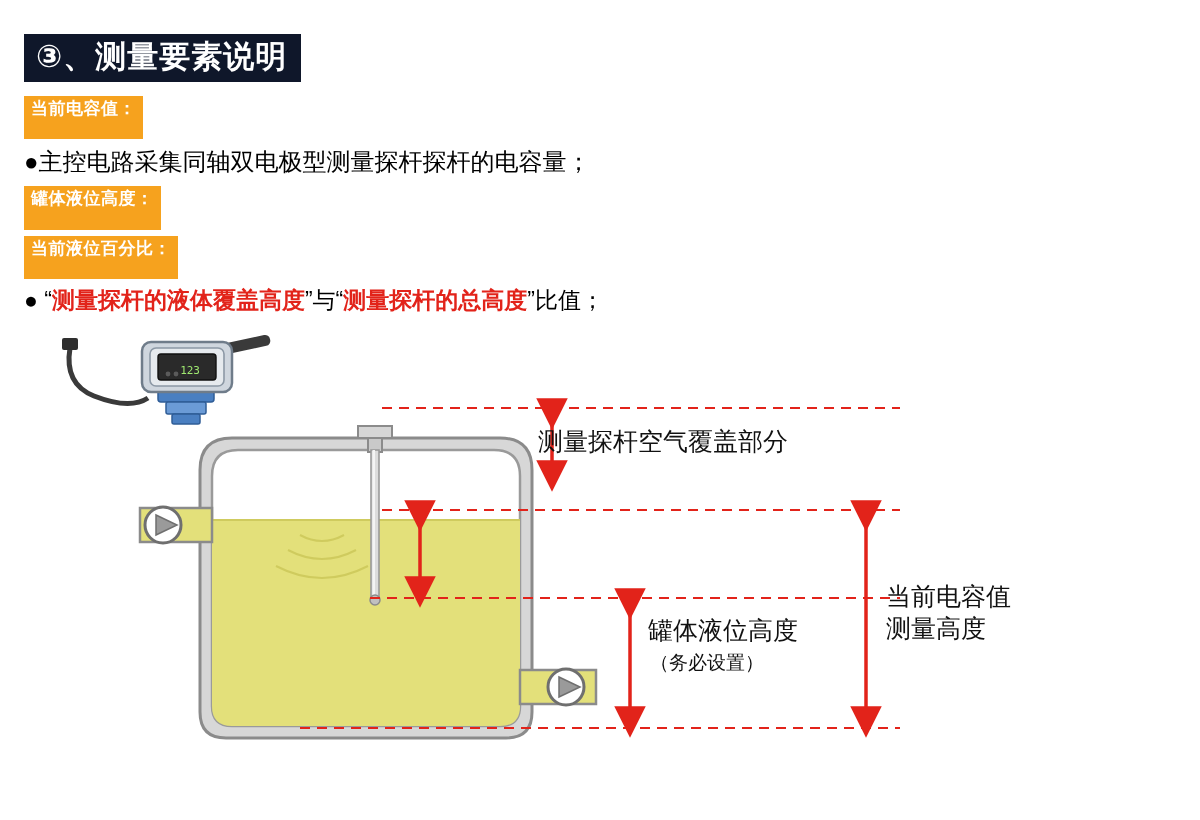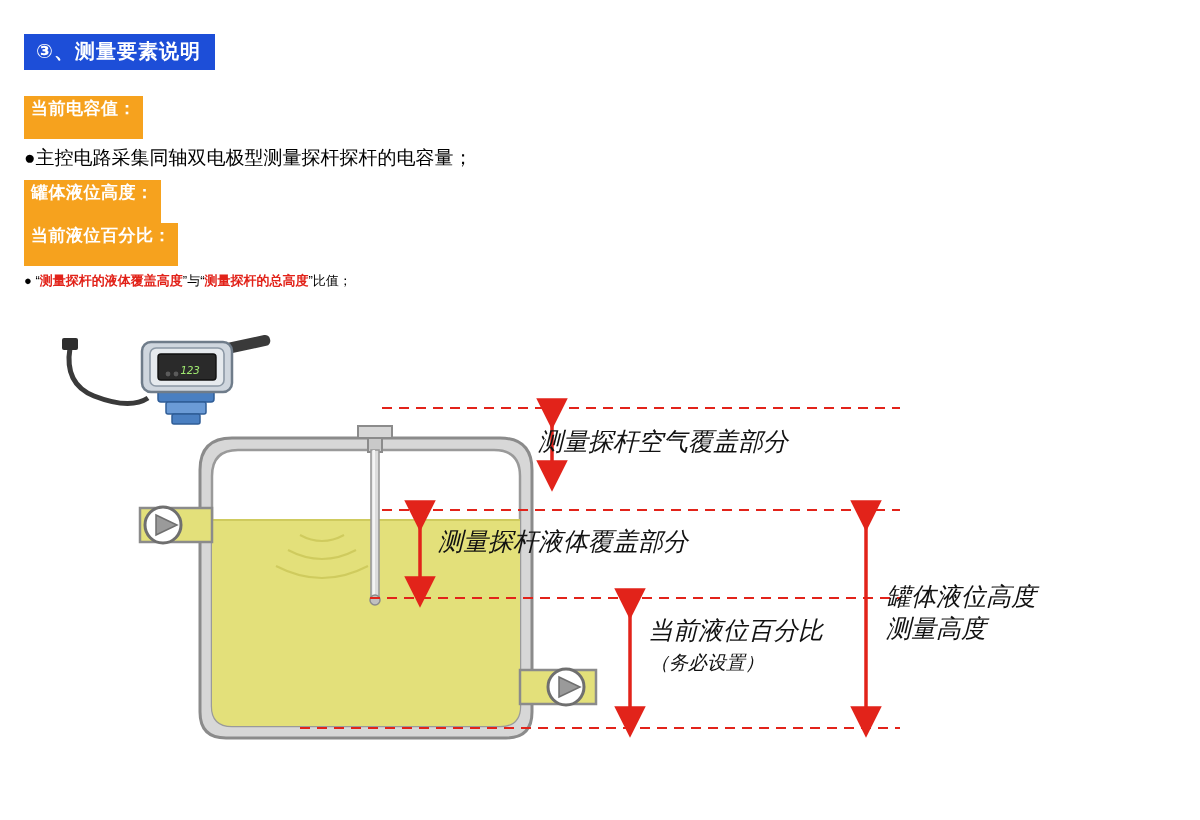"③、测量要素说明" .section-title { background: #1d4ed8 -> #0f172a; font-size: 20px -> 31px }
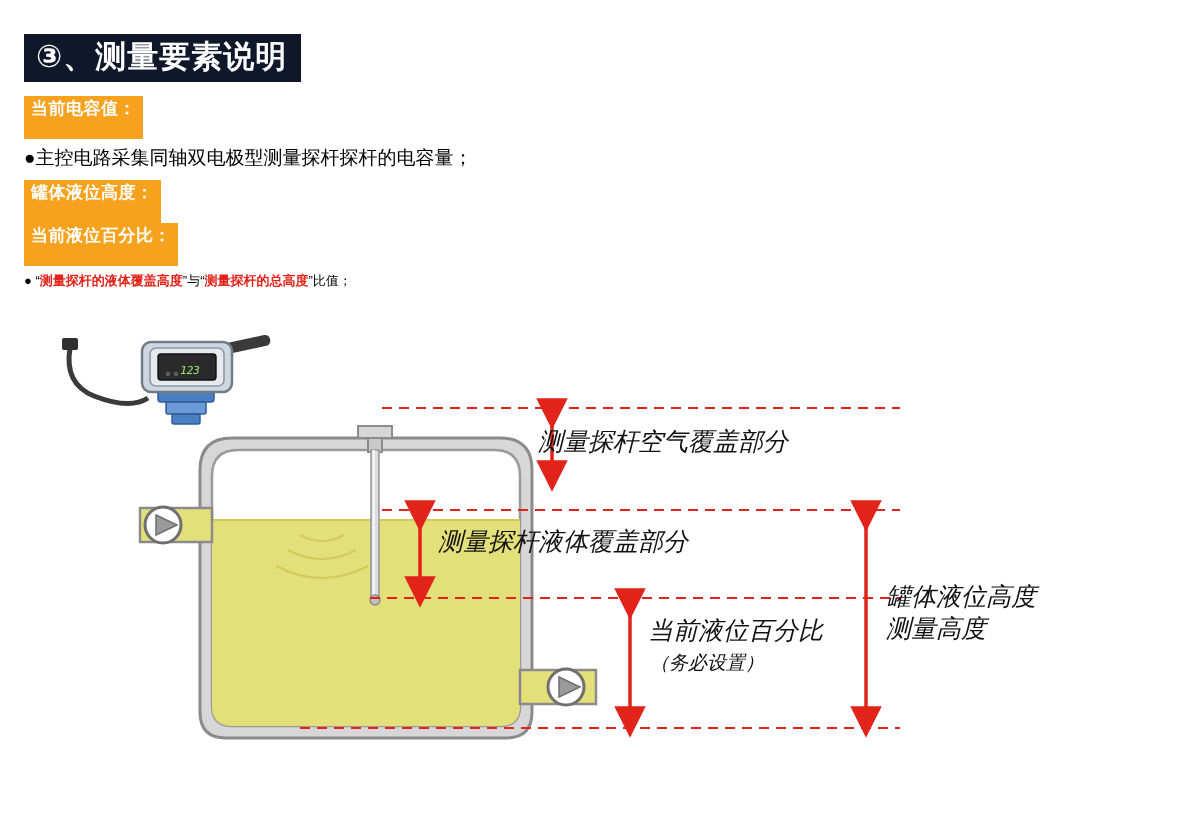"●主控电路采集同轴双电极型测量探杆探杆的电容量；" .line { font-size: 19px -> 24px }
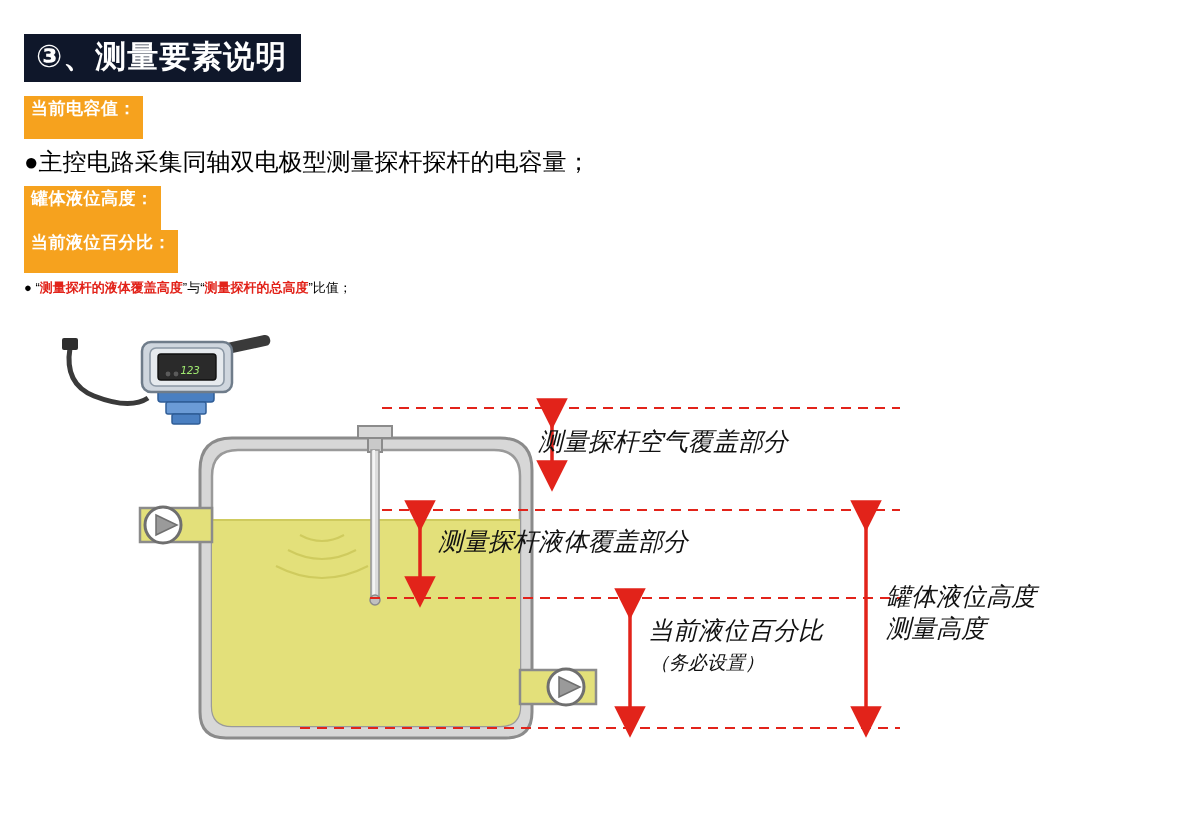"罐体液位高度：" .tag-row { margin-top: none -> 6px }
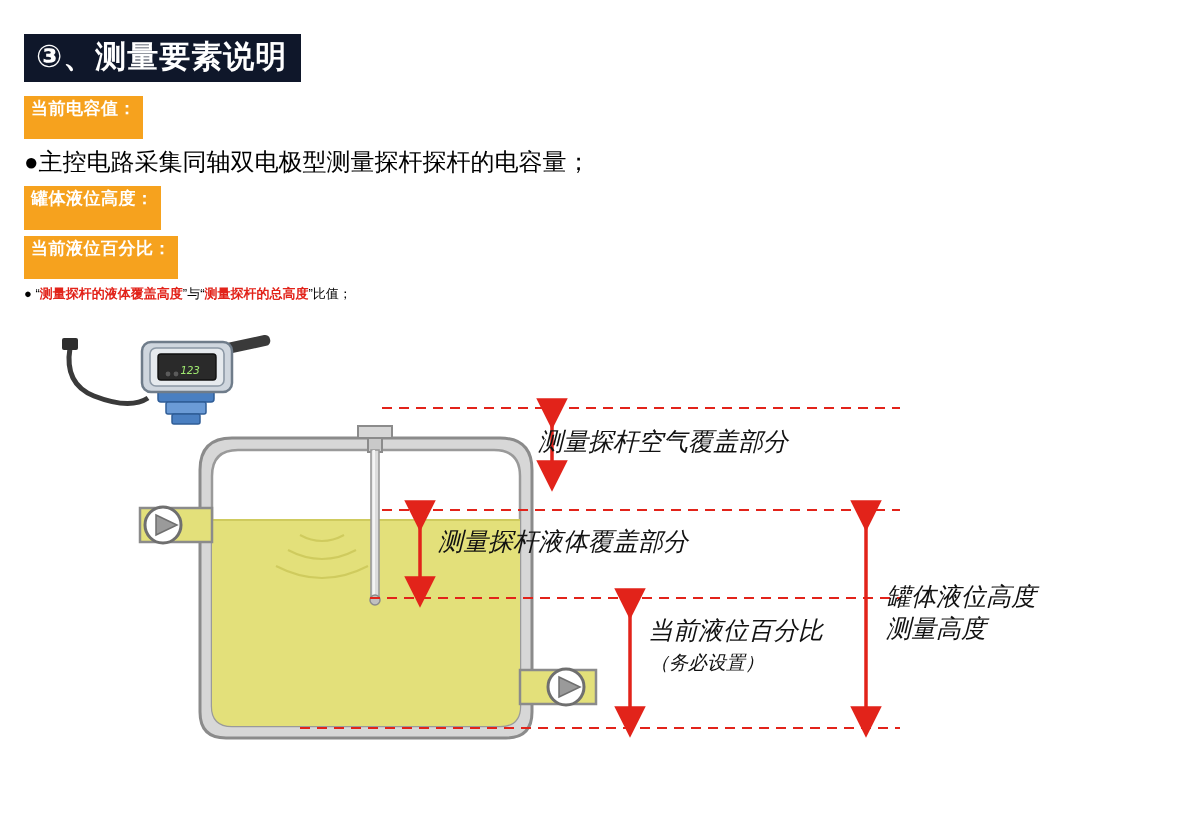"● “测量探杆的液体覆盖高度”与“测量探杆的总高度”比值；" .mixed { font-size: 13px -> 23px }
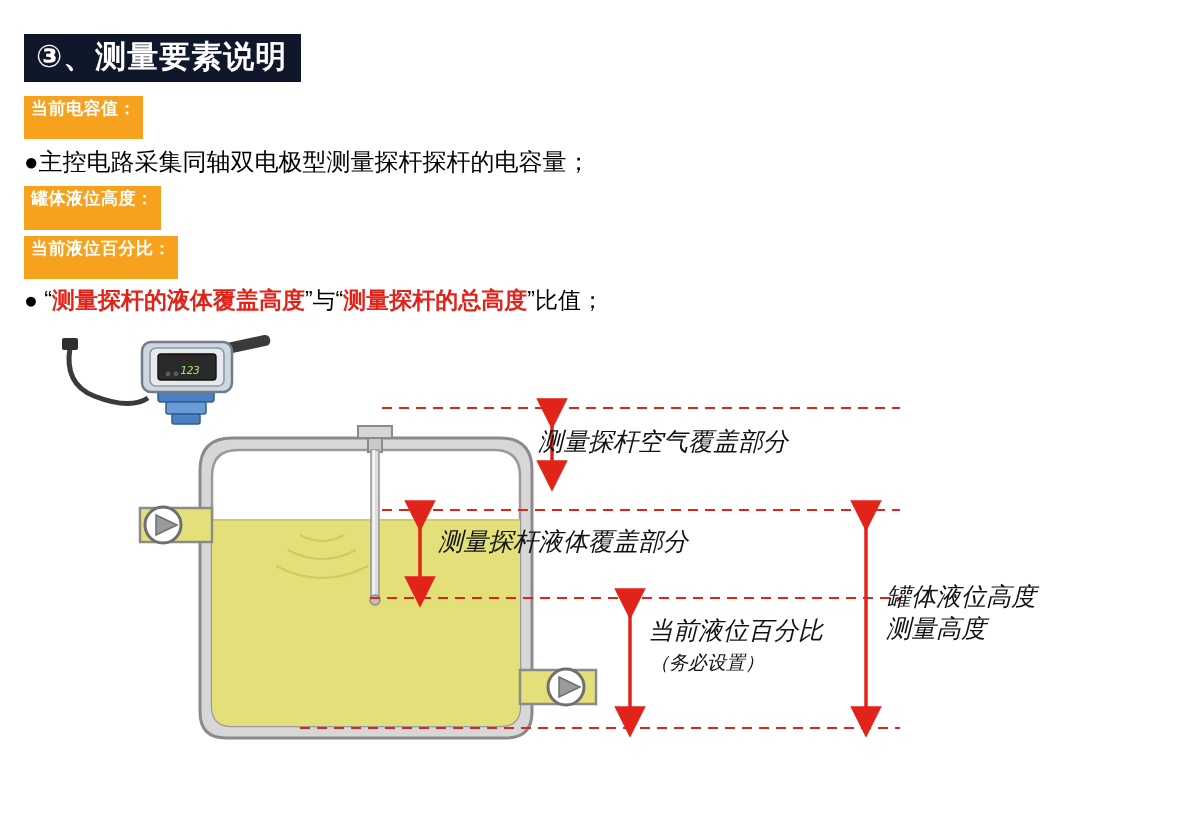"123" .diagram { font-style: italic -> none }
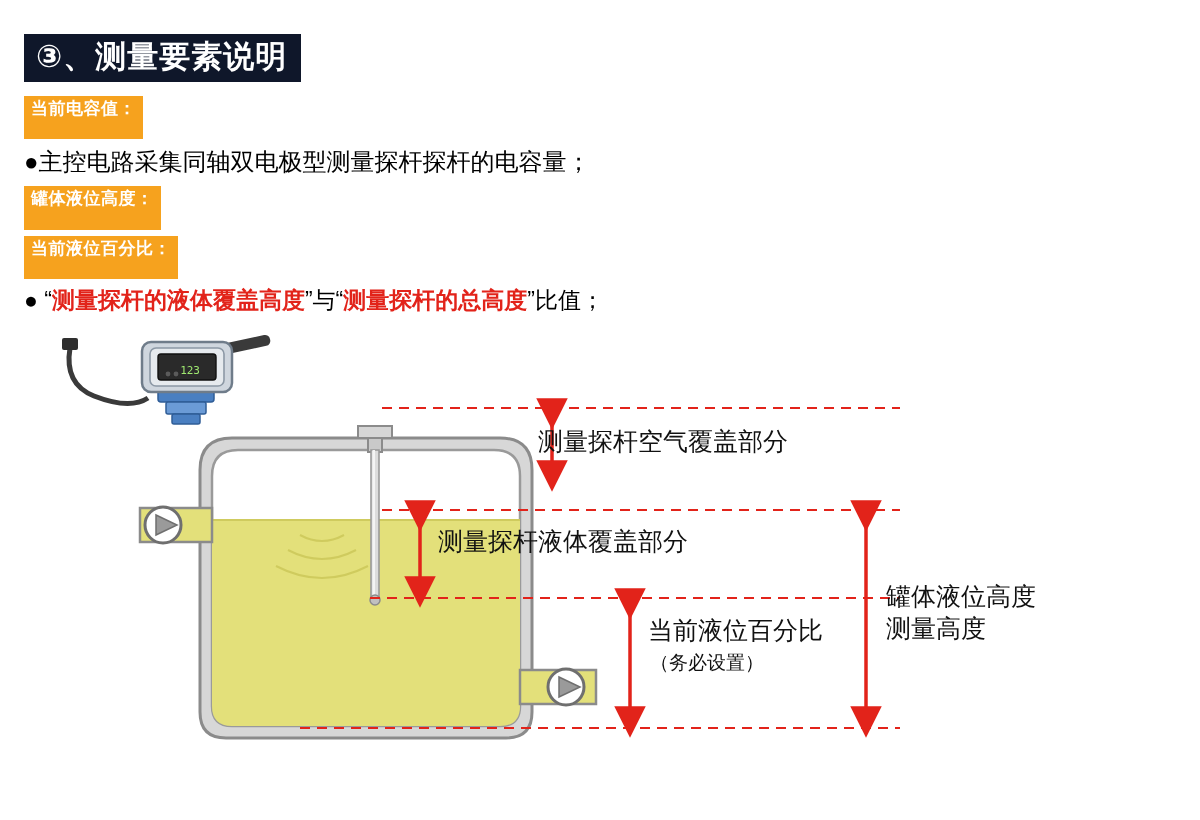"测量探杆液体覆盖部分" div.dlabel { html: <div>测量探杆液体覆盖部分</div> -> none }
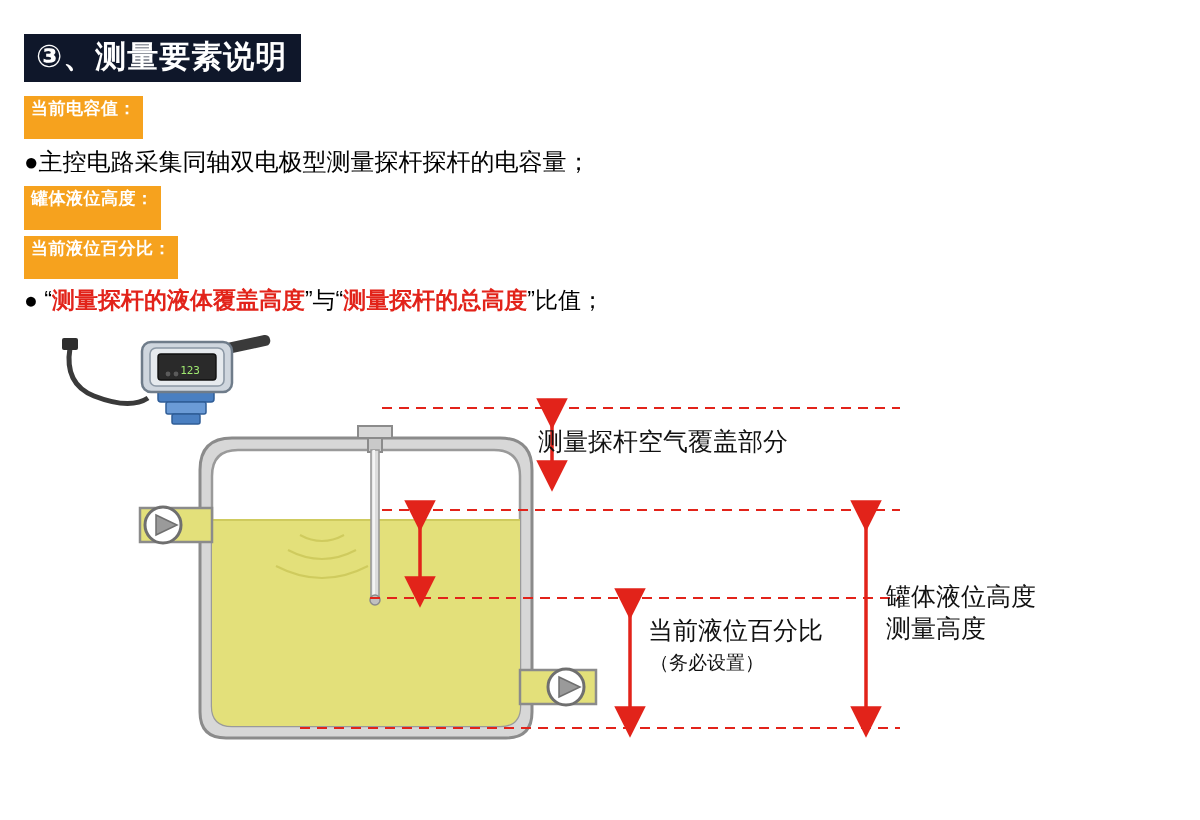"罐体液位高度" div.dlabel { text: 罐体液位高度 -> 当前电容值 }
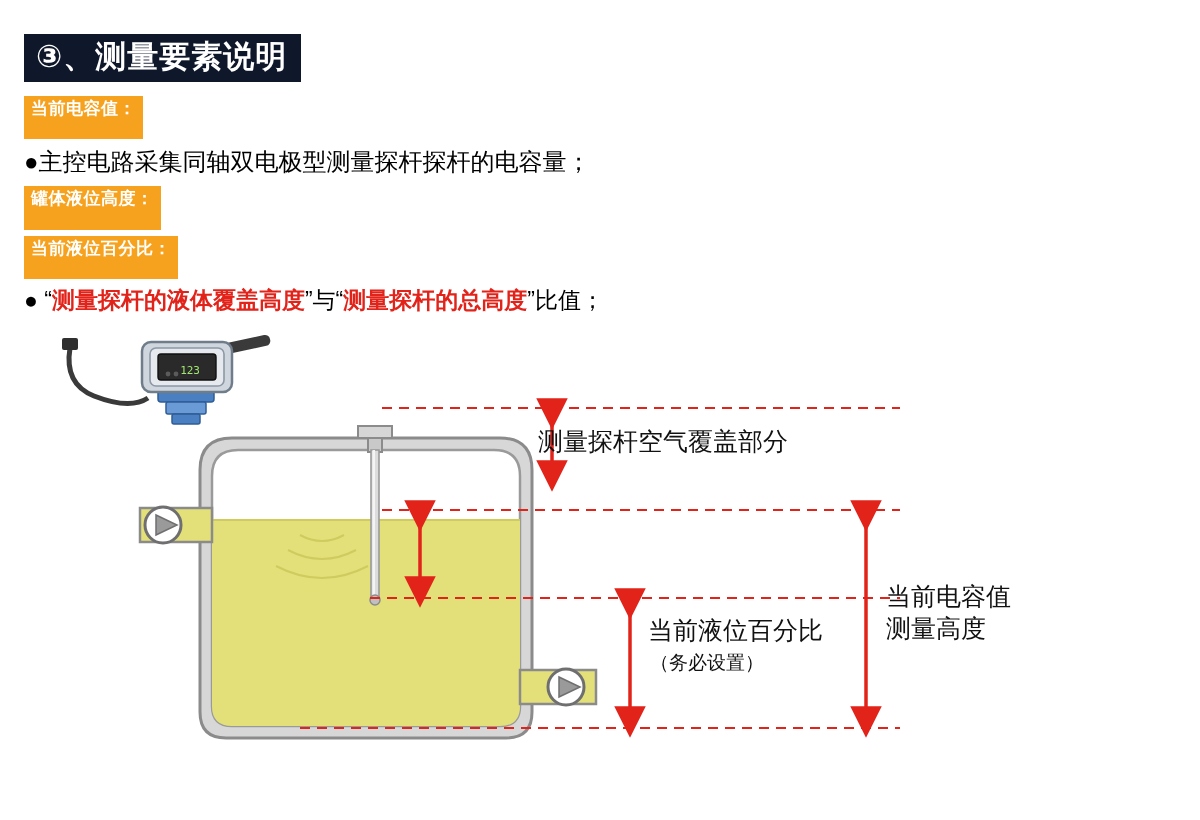"当前液位百分比" div.dlabel { text: 当前液位百分比 -> 罐体液位高度 }
